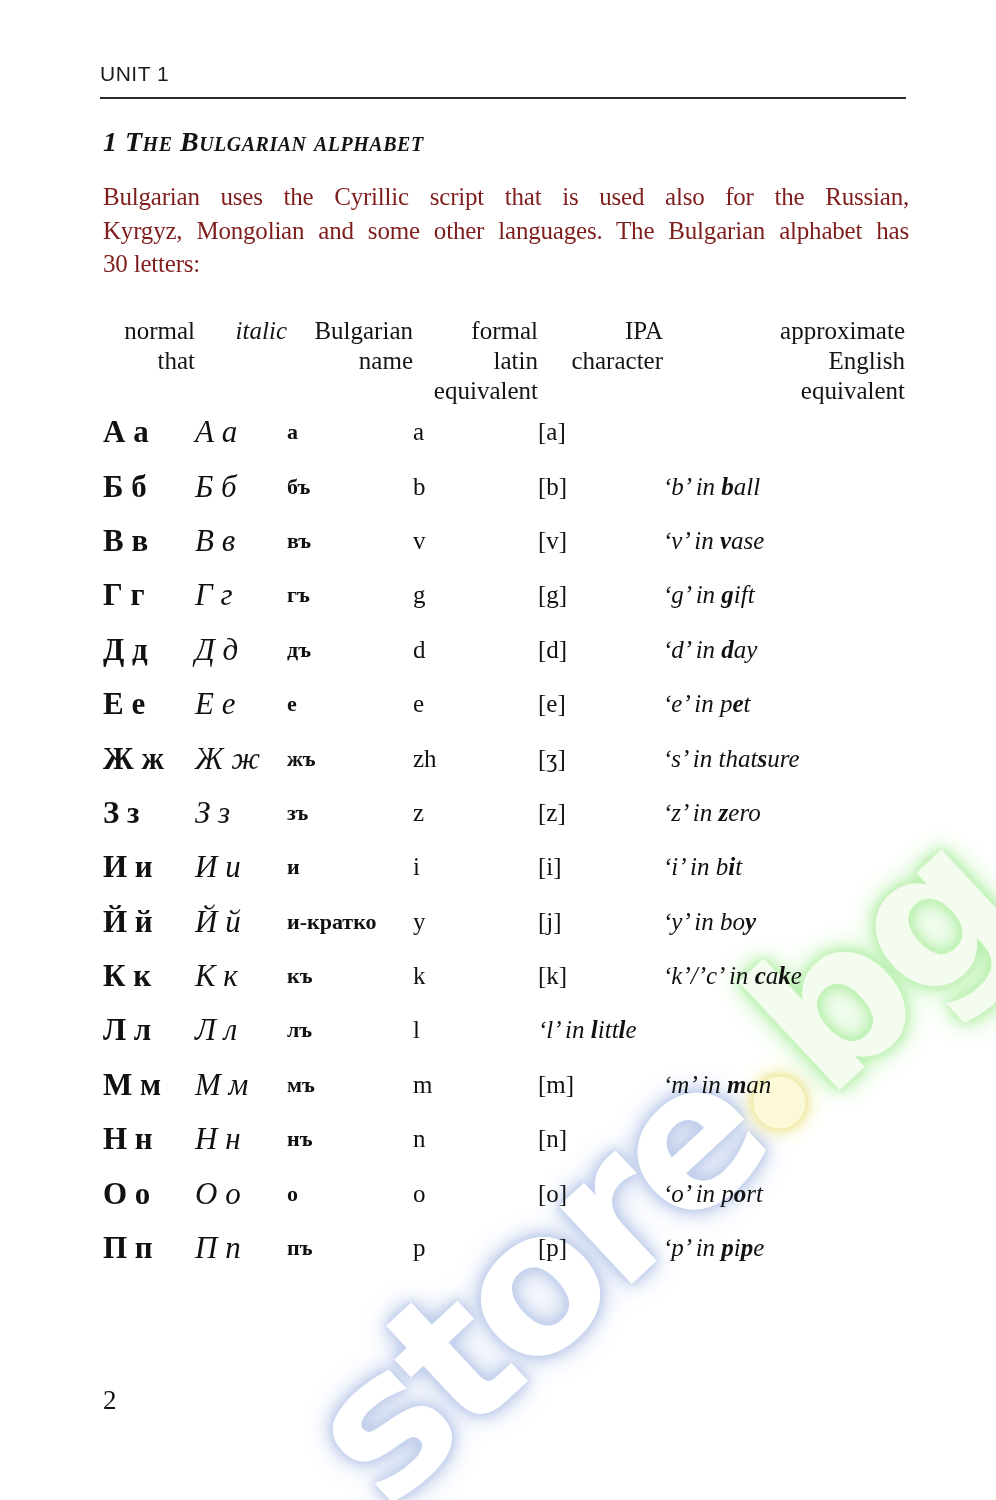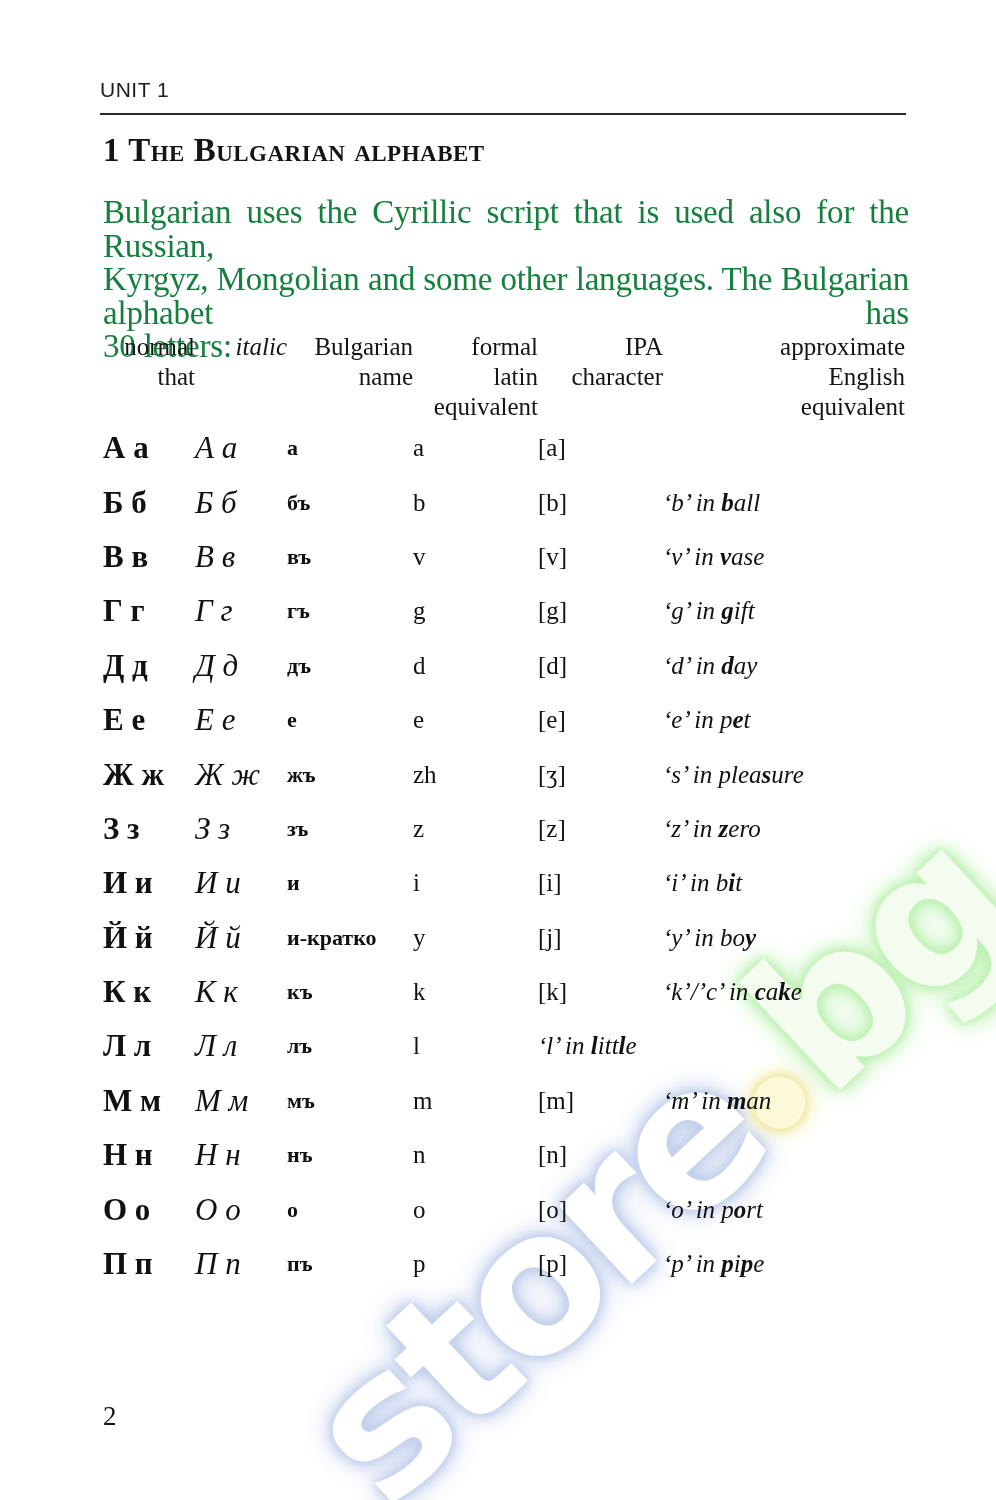"UNIT 1" .content { margin-top: 16px -> none }
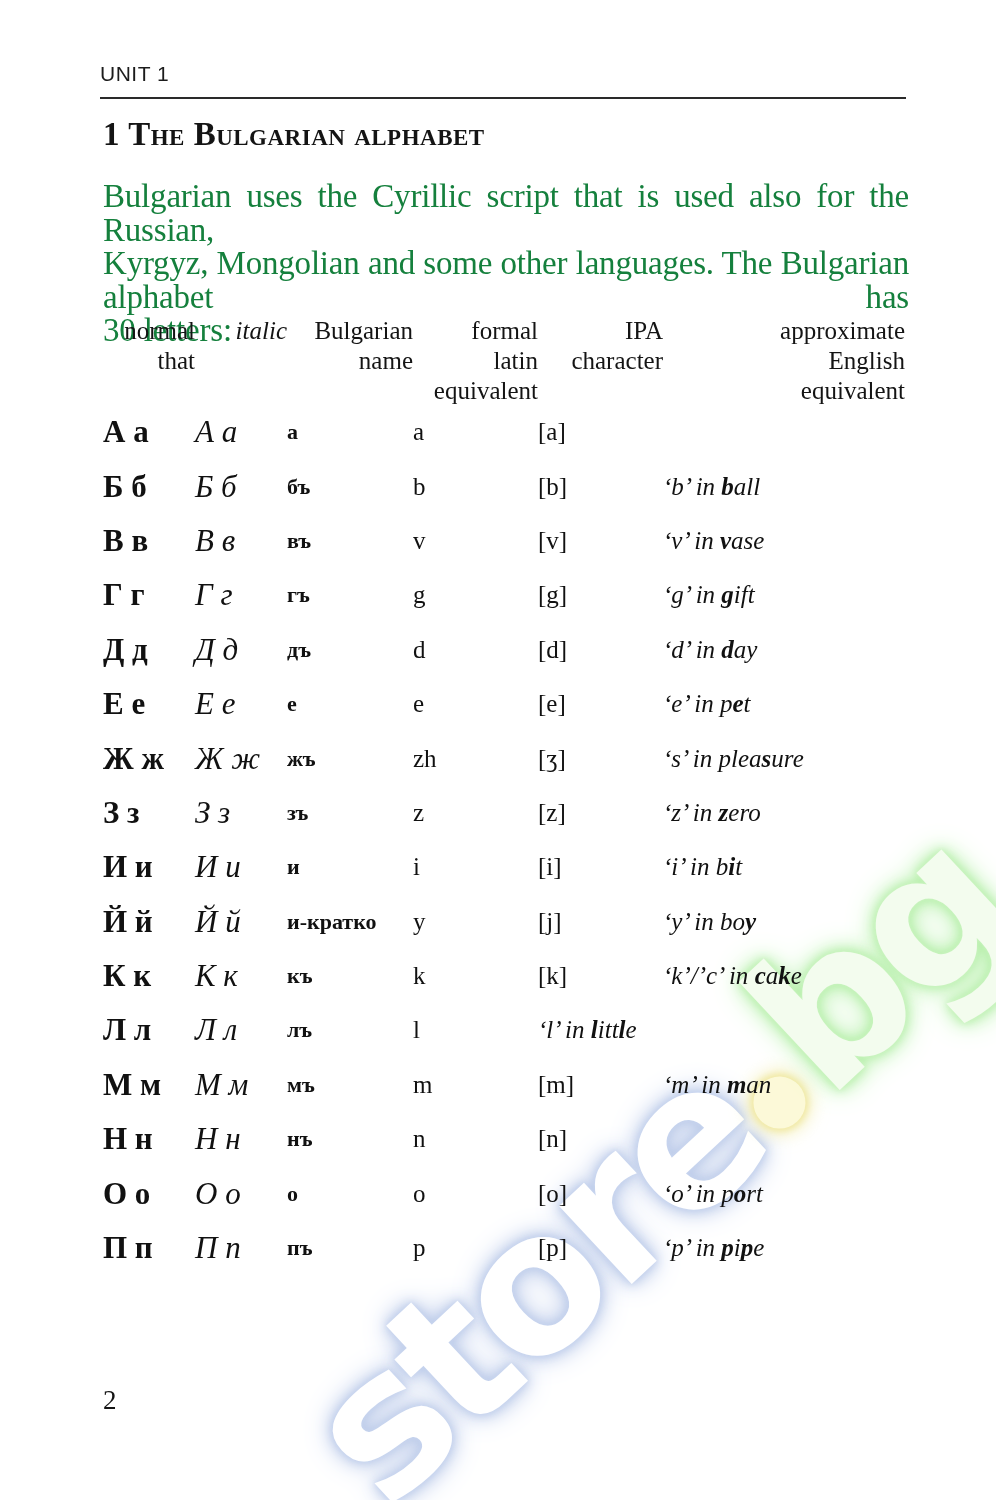"1 The Bulgarian alphabet" .section-title { font-size: 33px -> 28px; font-style: none -> italic; top: 116px -> 126px }
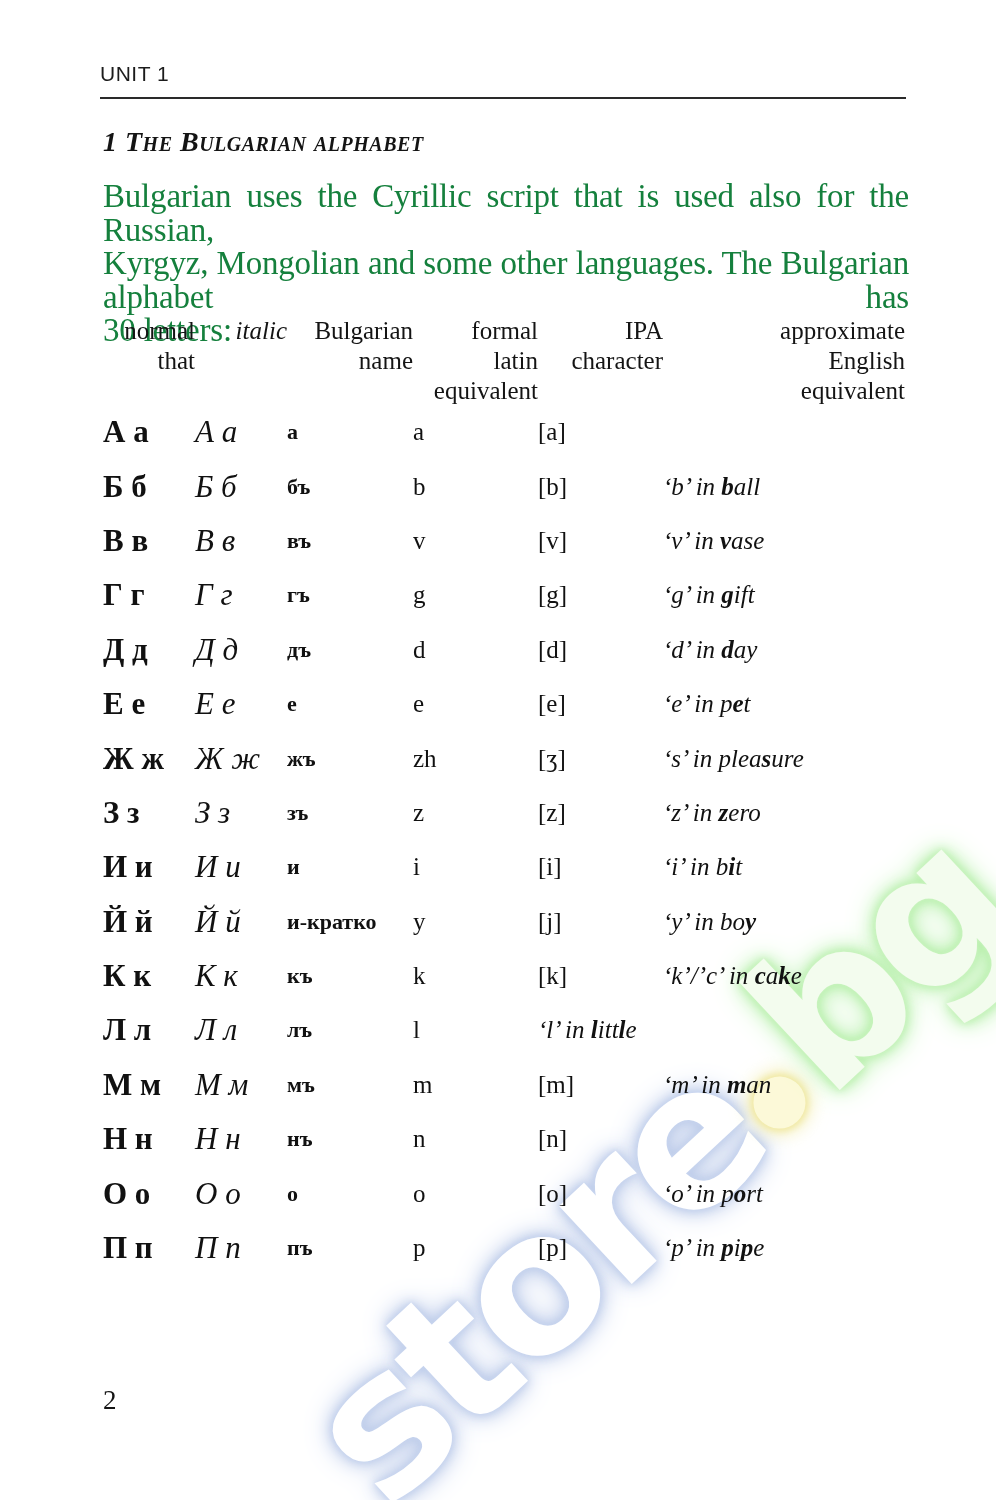"Bulgarian uses the Cyrillic script" .intro { color: #15803d -> #7f1d1d; font-size: 33px -> 25px }
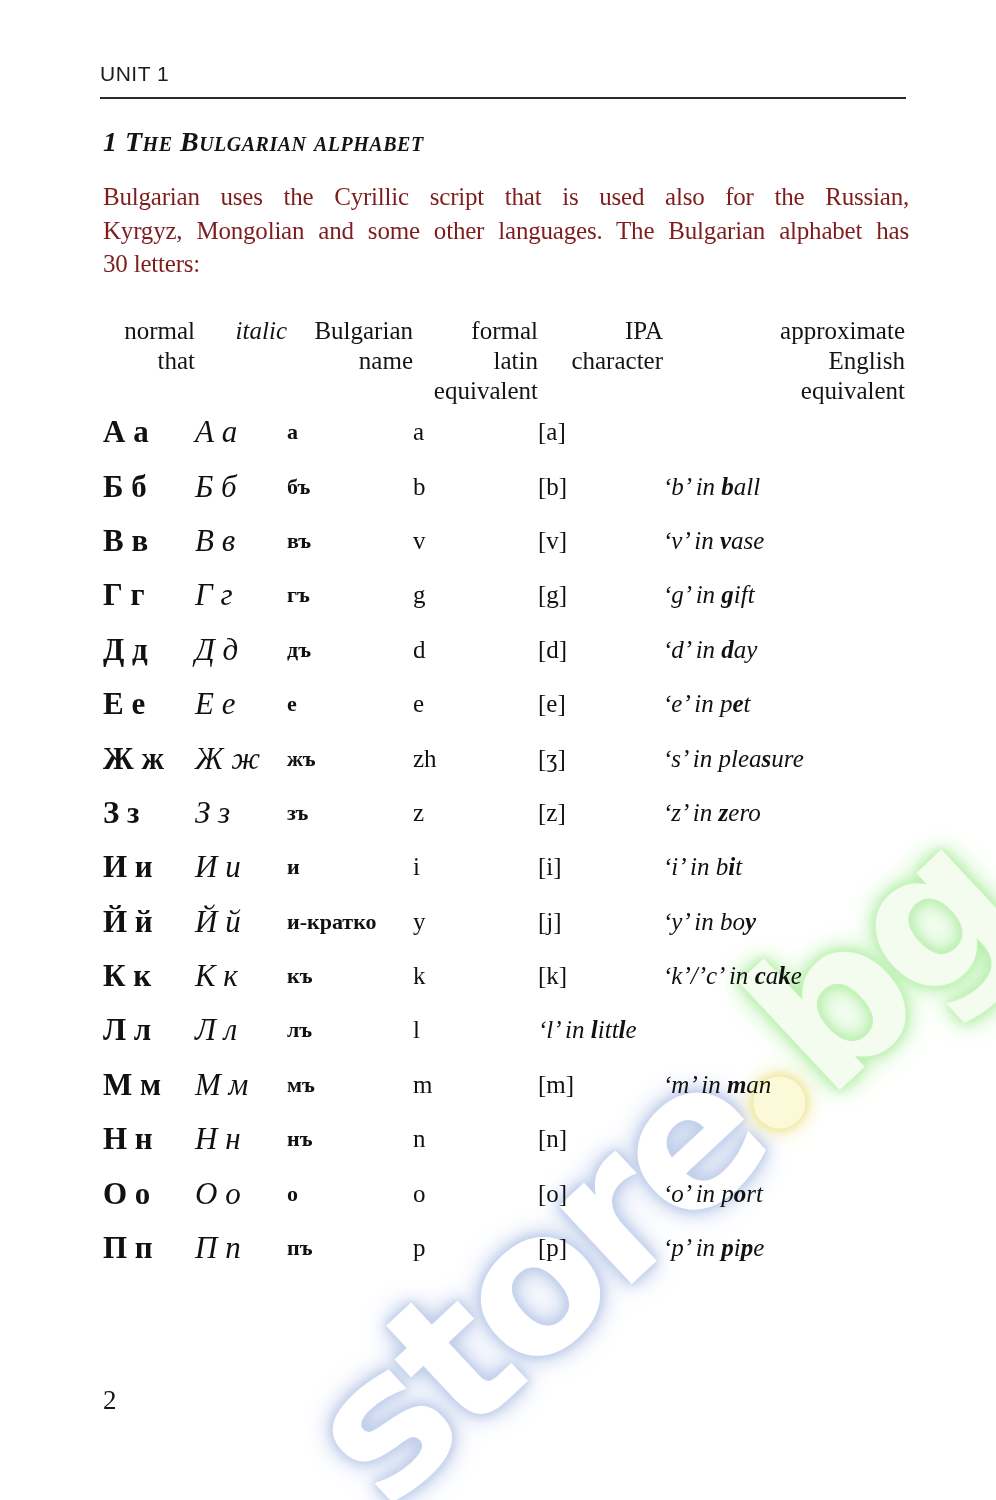"‘s’ in plea" span { text: plea -> that }
